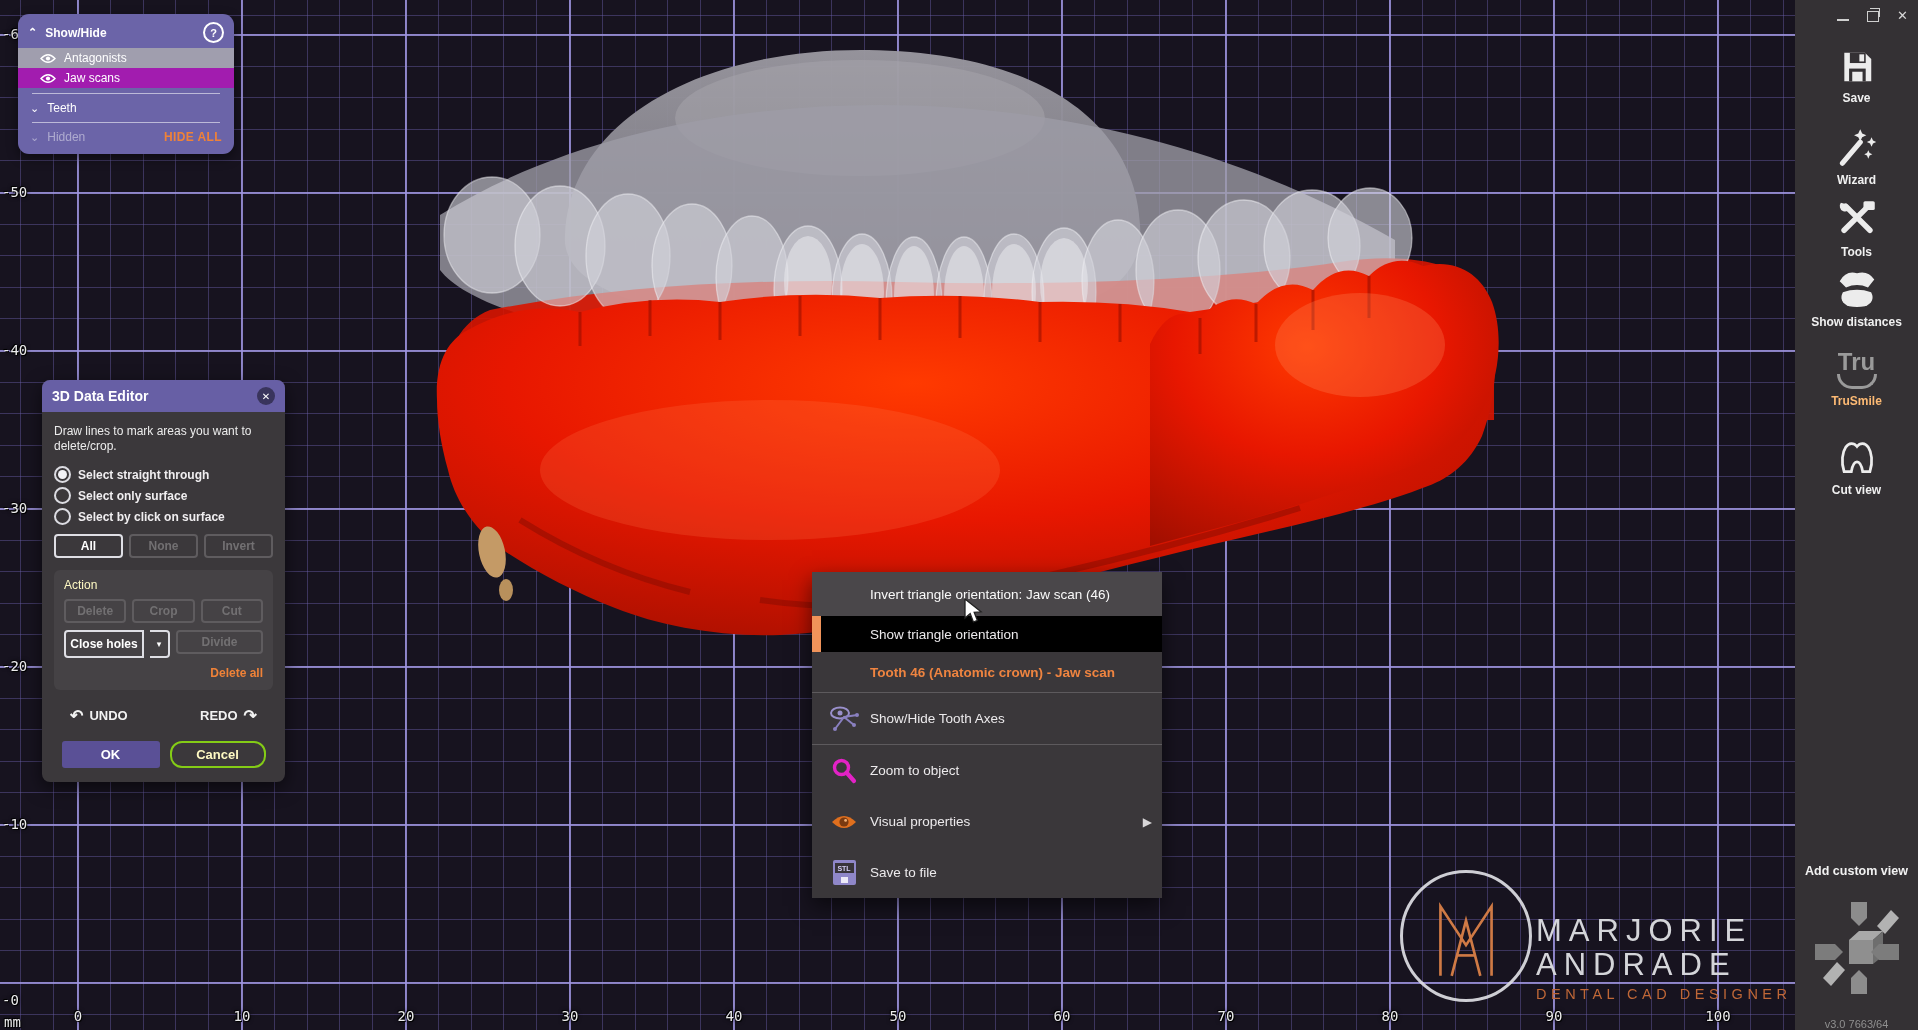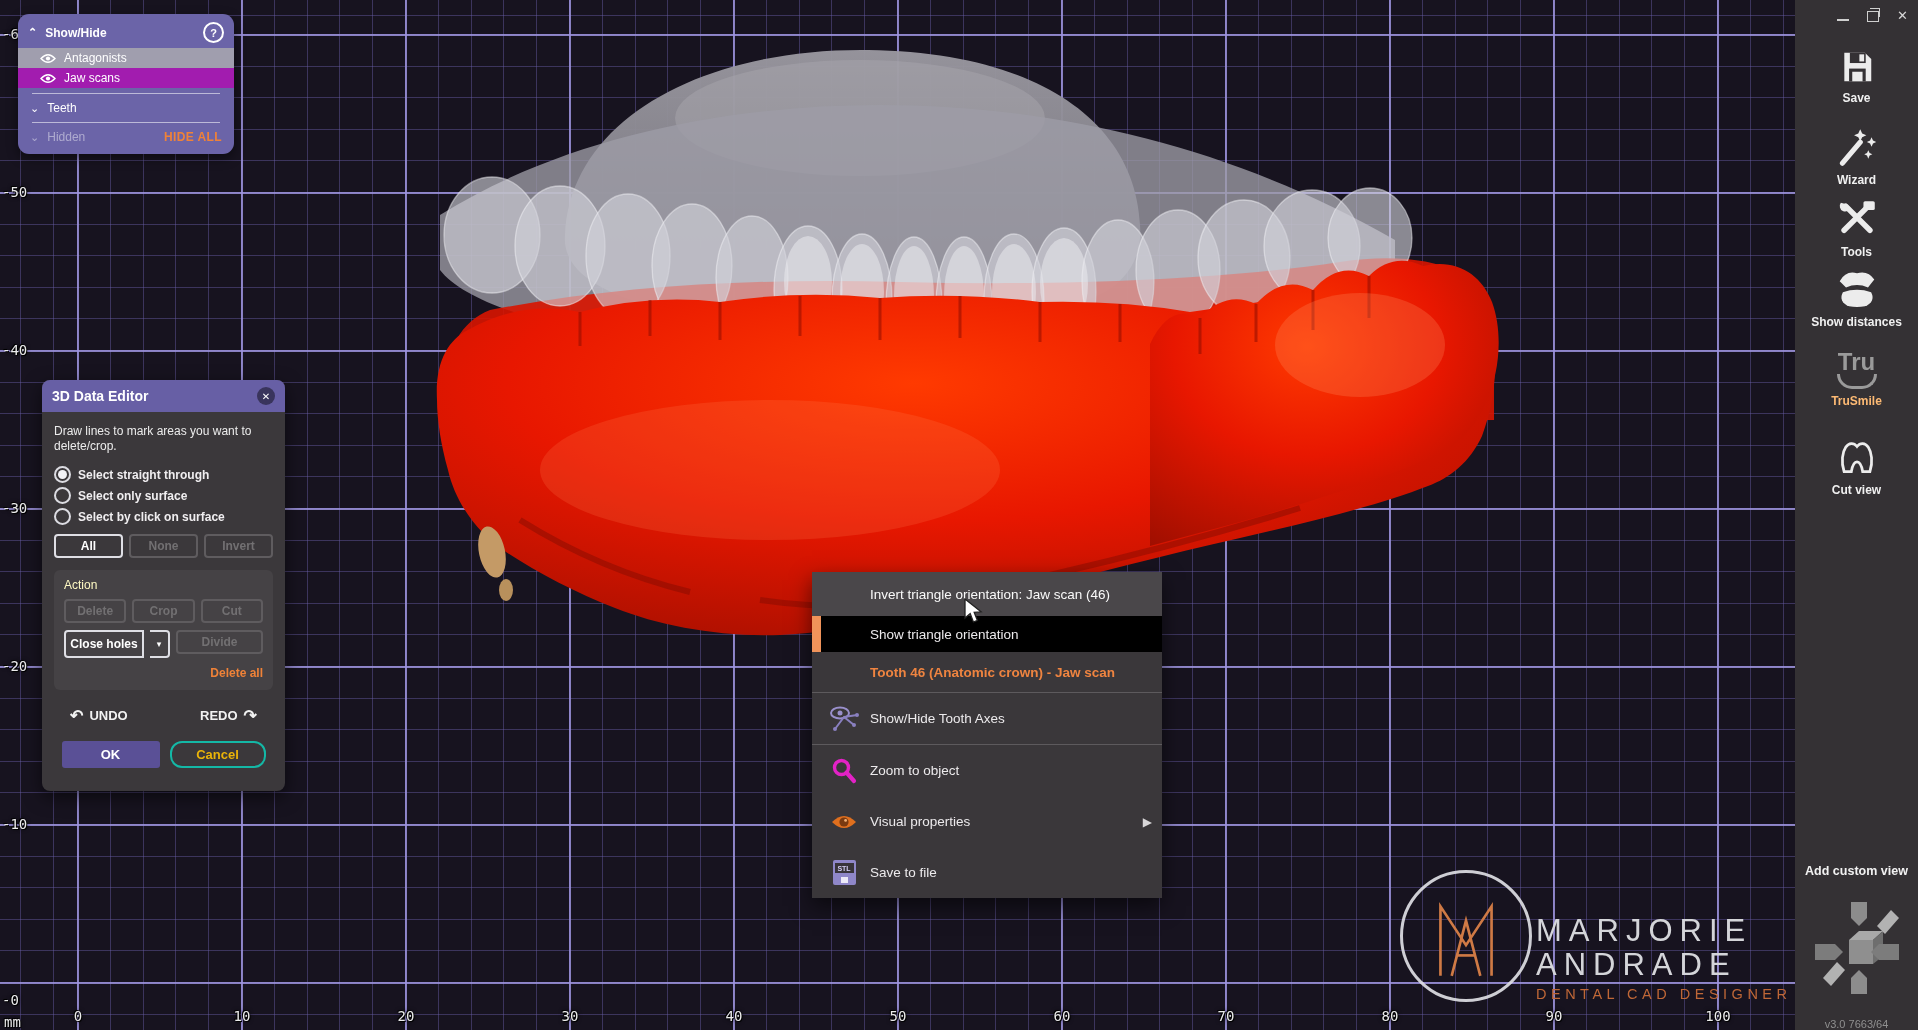"Draw lines to mark areas" .editor-body { padding: 12px 12px 19px -> 12px 12px 10px }
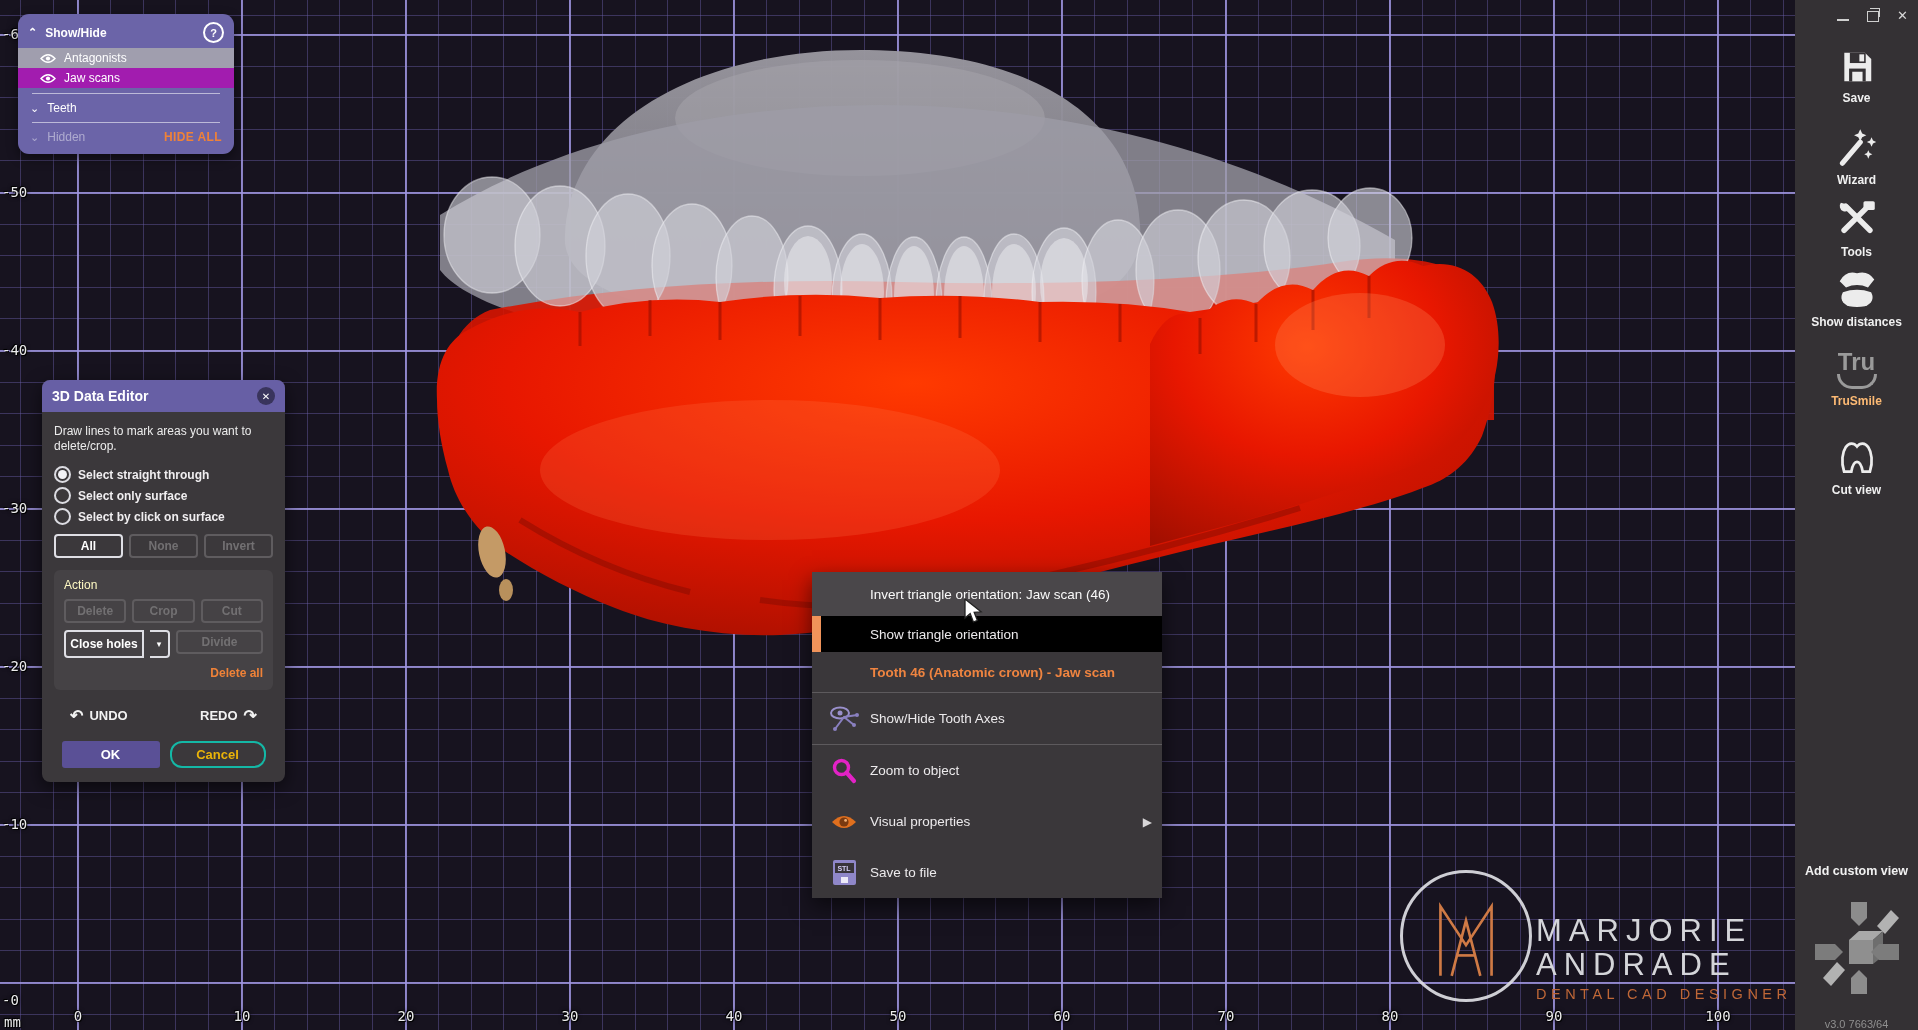"Cancel" .cancel-btn { border: 2px solid #14b8a6 -> 2px solid #84cc16; color: #eab308 -> #fef9c3 }
